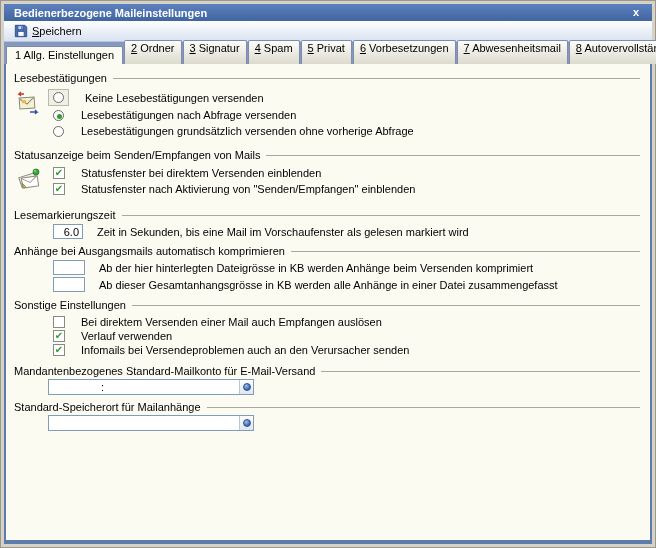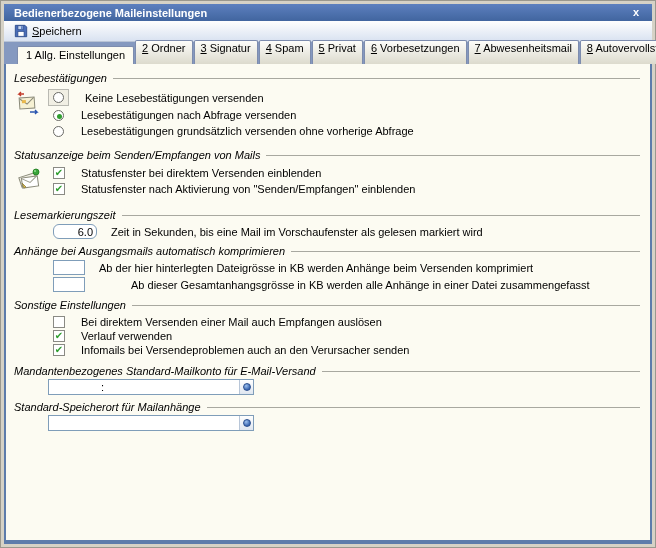"1 Allg. Einstellungen" .tabband { padding-left: 13px -> 2px }
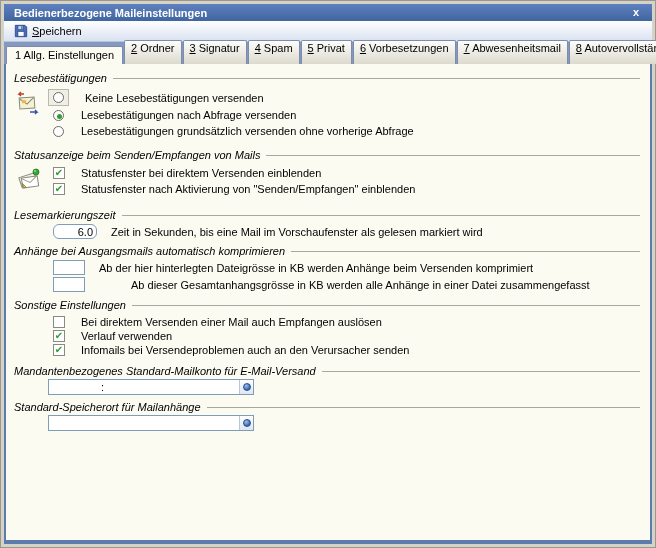"Lesebestätigungen" .sec-head { font-style: italic -> none }
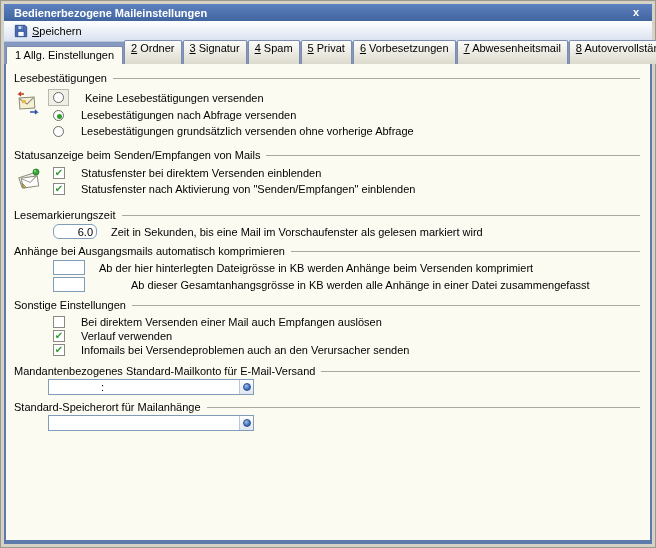"6.0" .txt.num { border-radius: 6px -> none; width: 44px -> 30px }
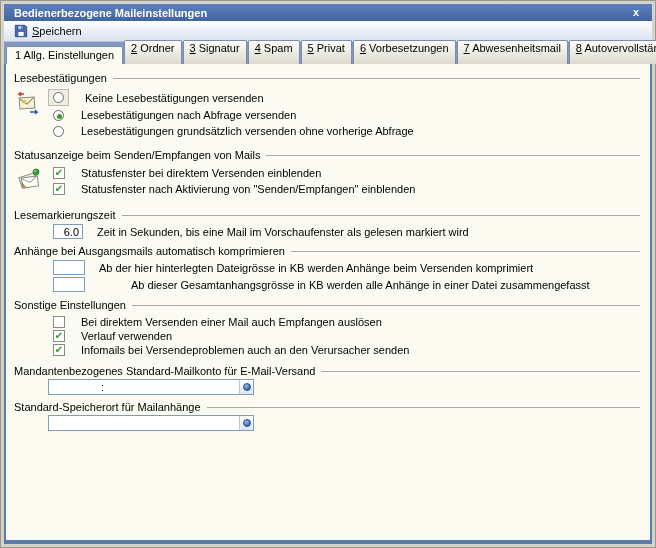"Ab dieser Gesamtanhangsgrösse in KB" div.row { gap: 32px -> none }
